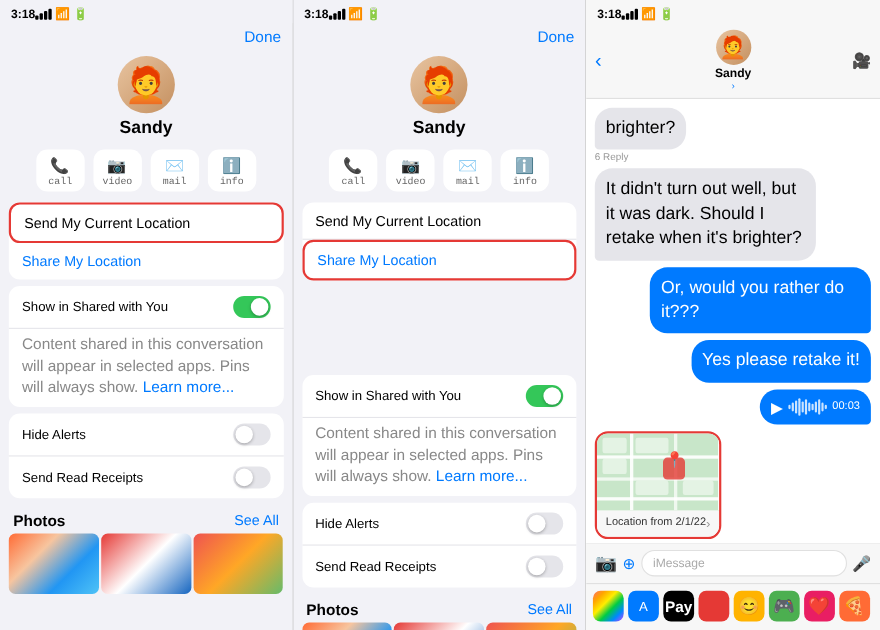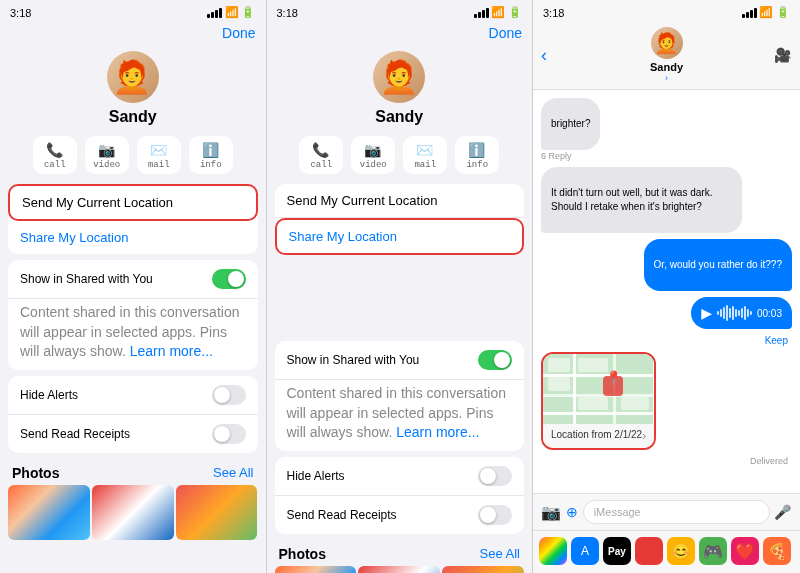"3:18" .status-bar { font-weight: 400 -> 700; justify-content: space-between -> flex-start }
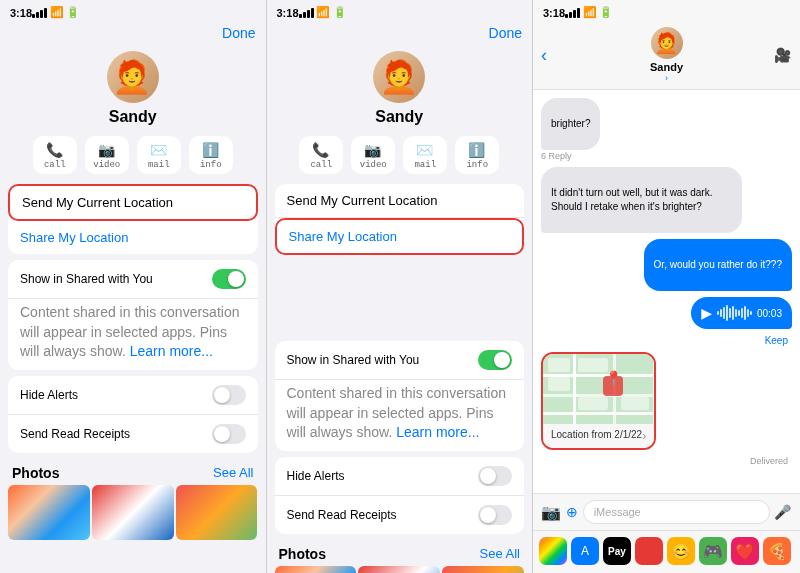"brighter?" .msg-bubble { font-size: 10px -> 16px; padding: 19px 10px -> 8px 10px }
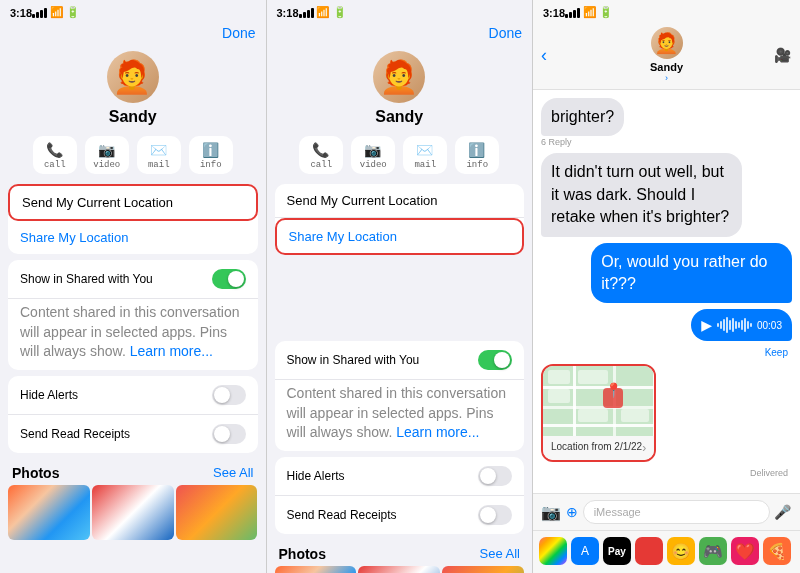"Yes please retake it!" div.msg-bubble-row { html: none -> <div> <div>Yes please retake it!</div> </div> }
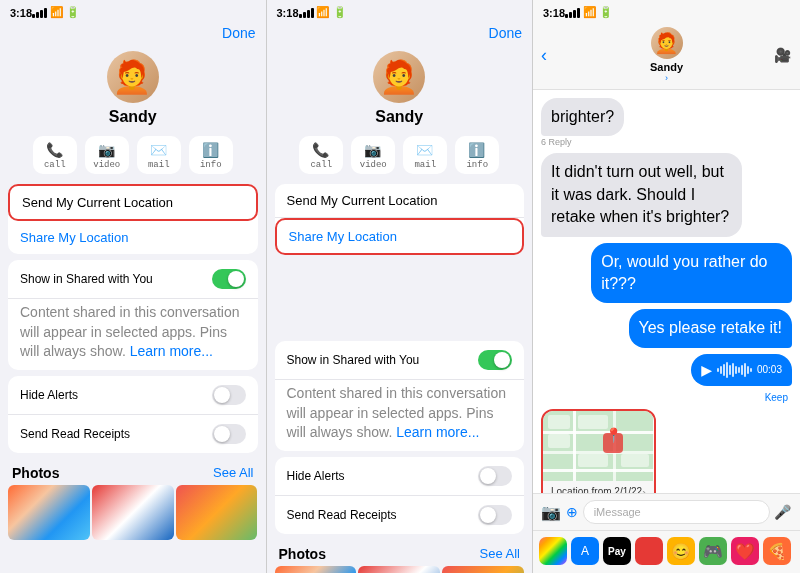"Keep" div.keep-label { html: <div>Keep</div> -> none }
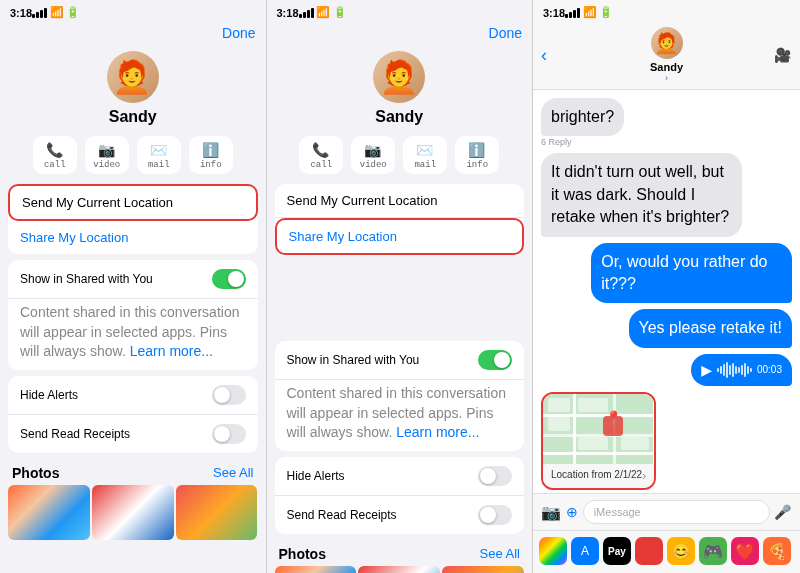"Pay" .dock-icon.pay-icon { font-size: 10px -> 14px }
